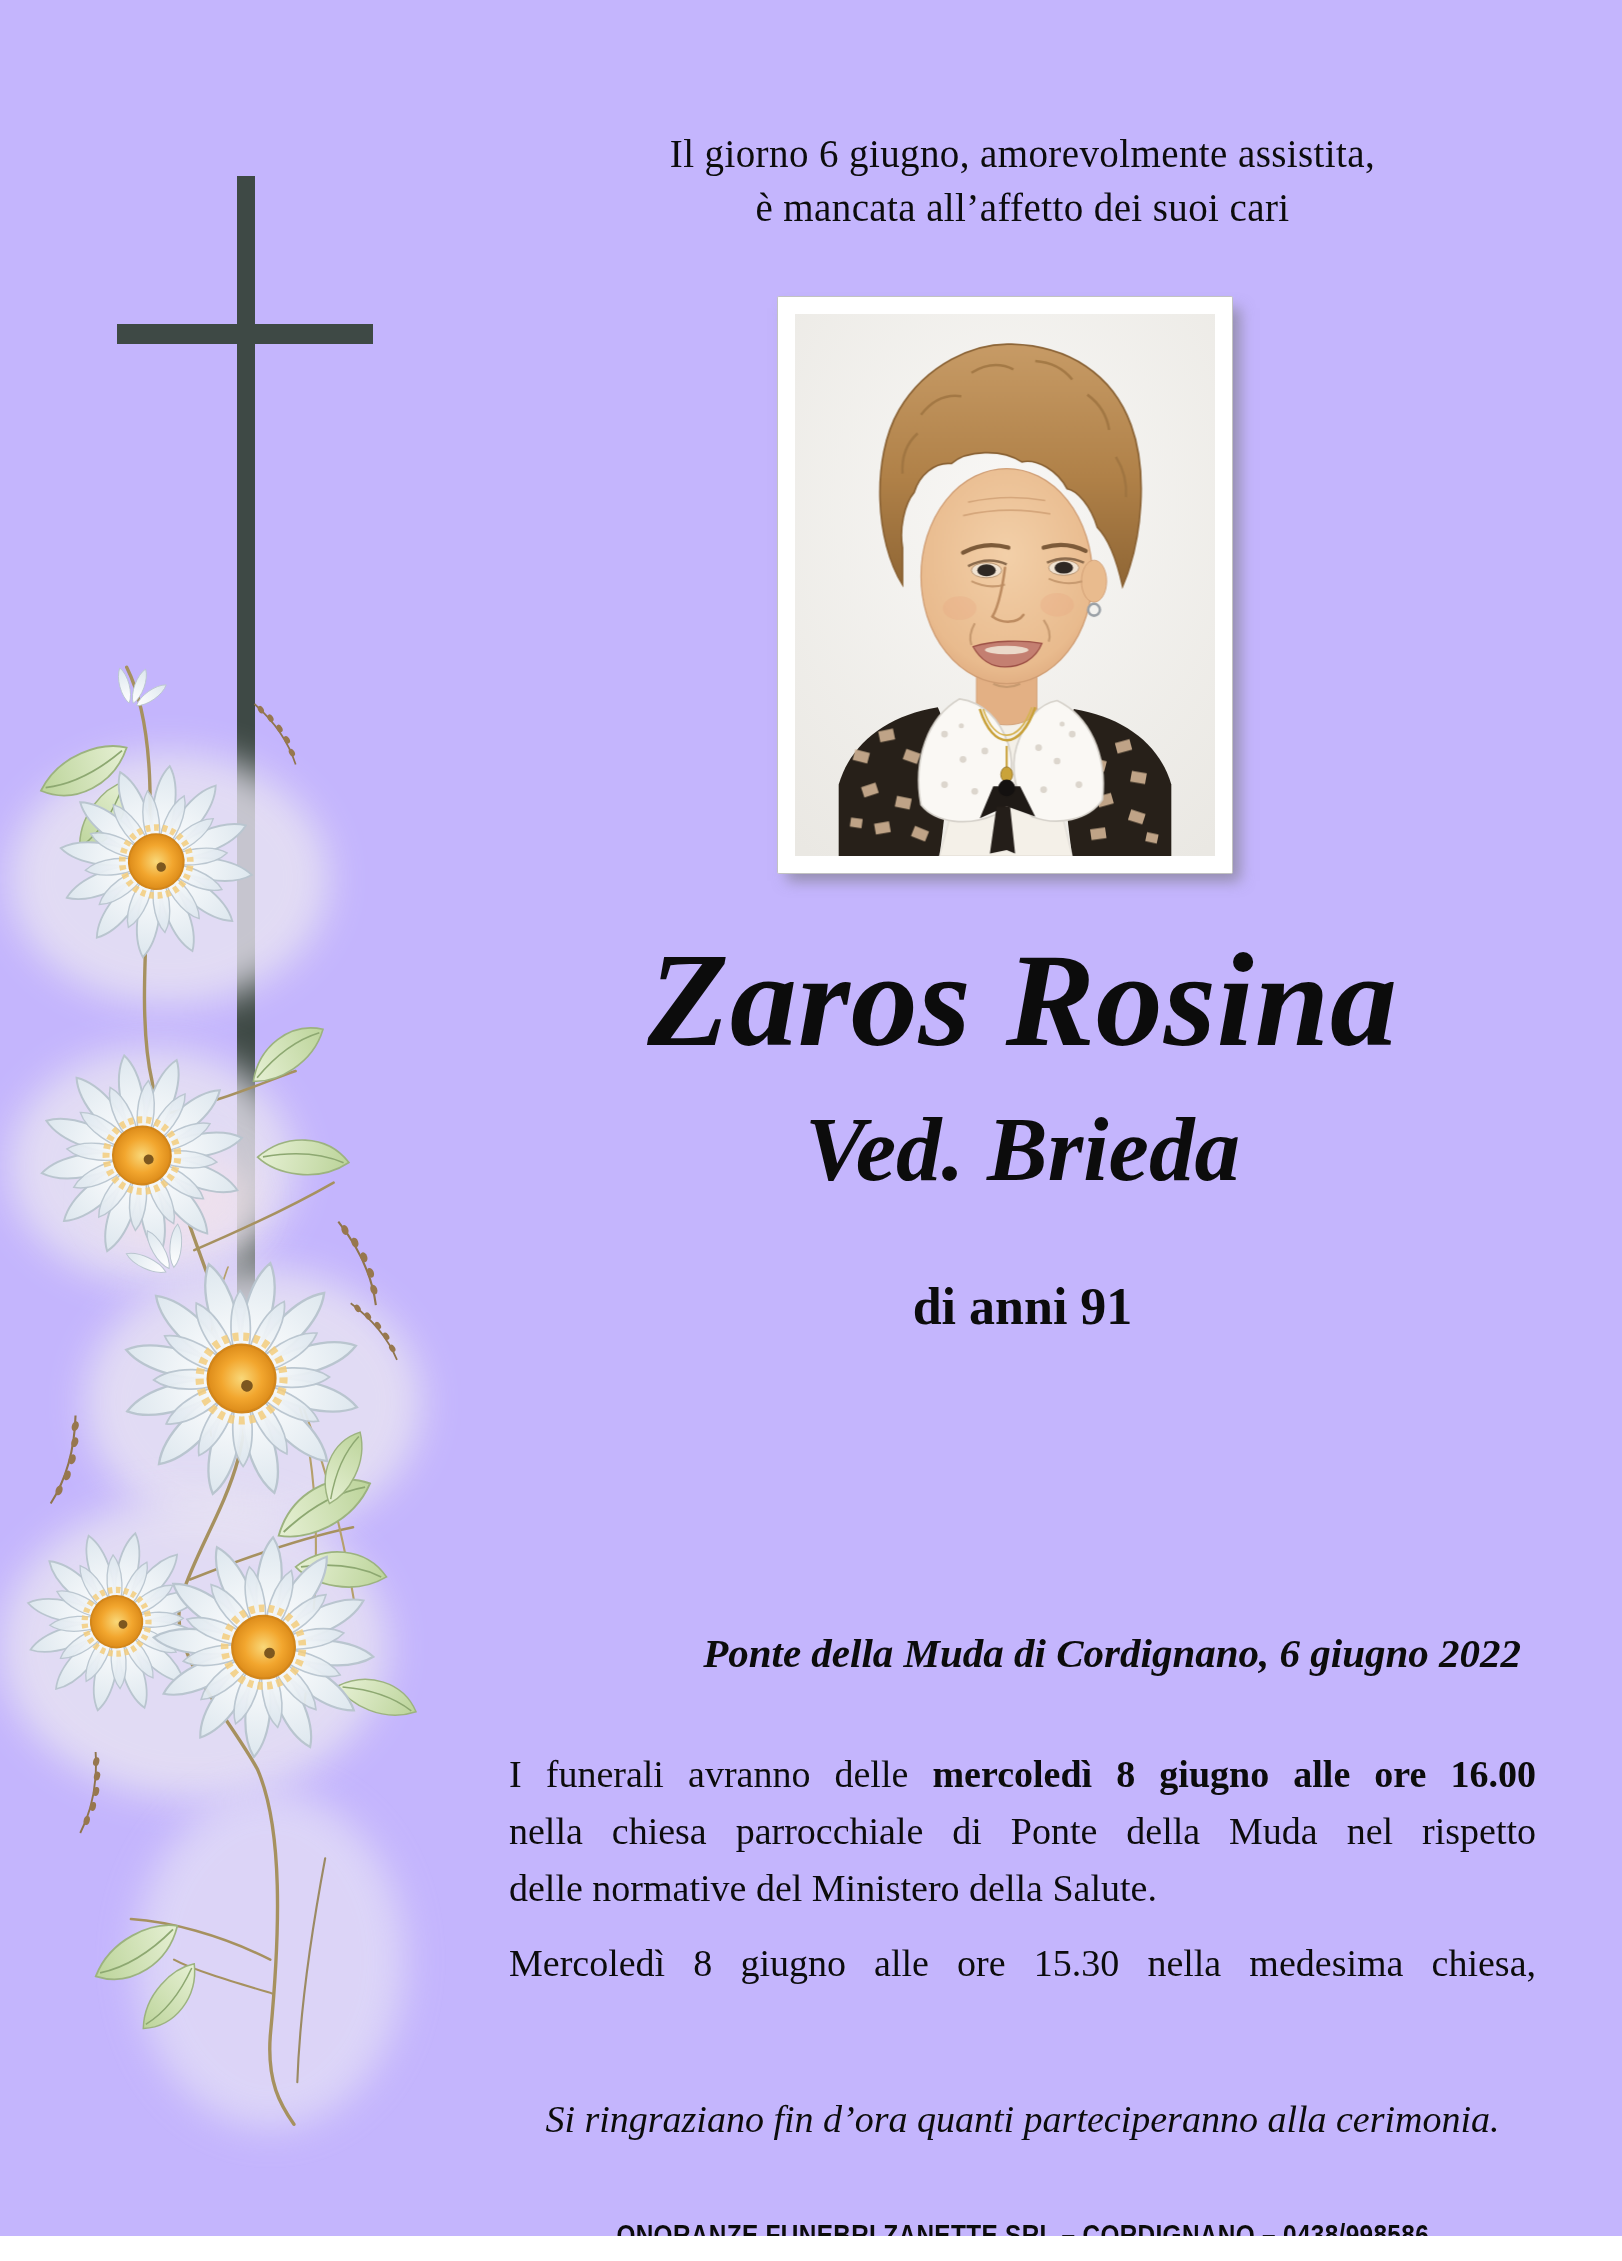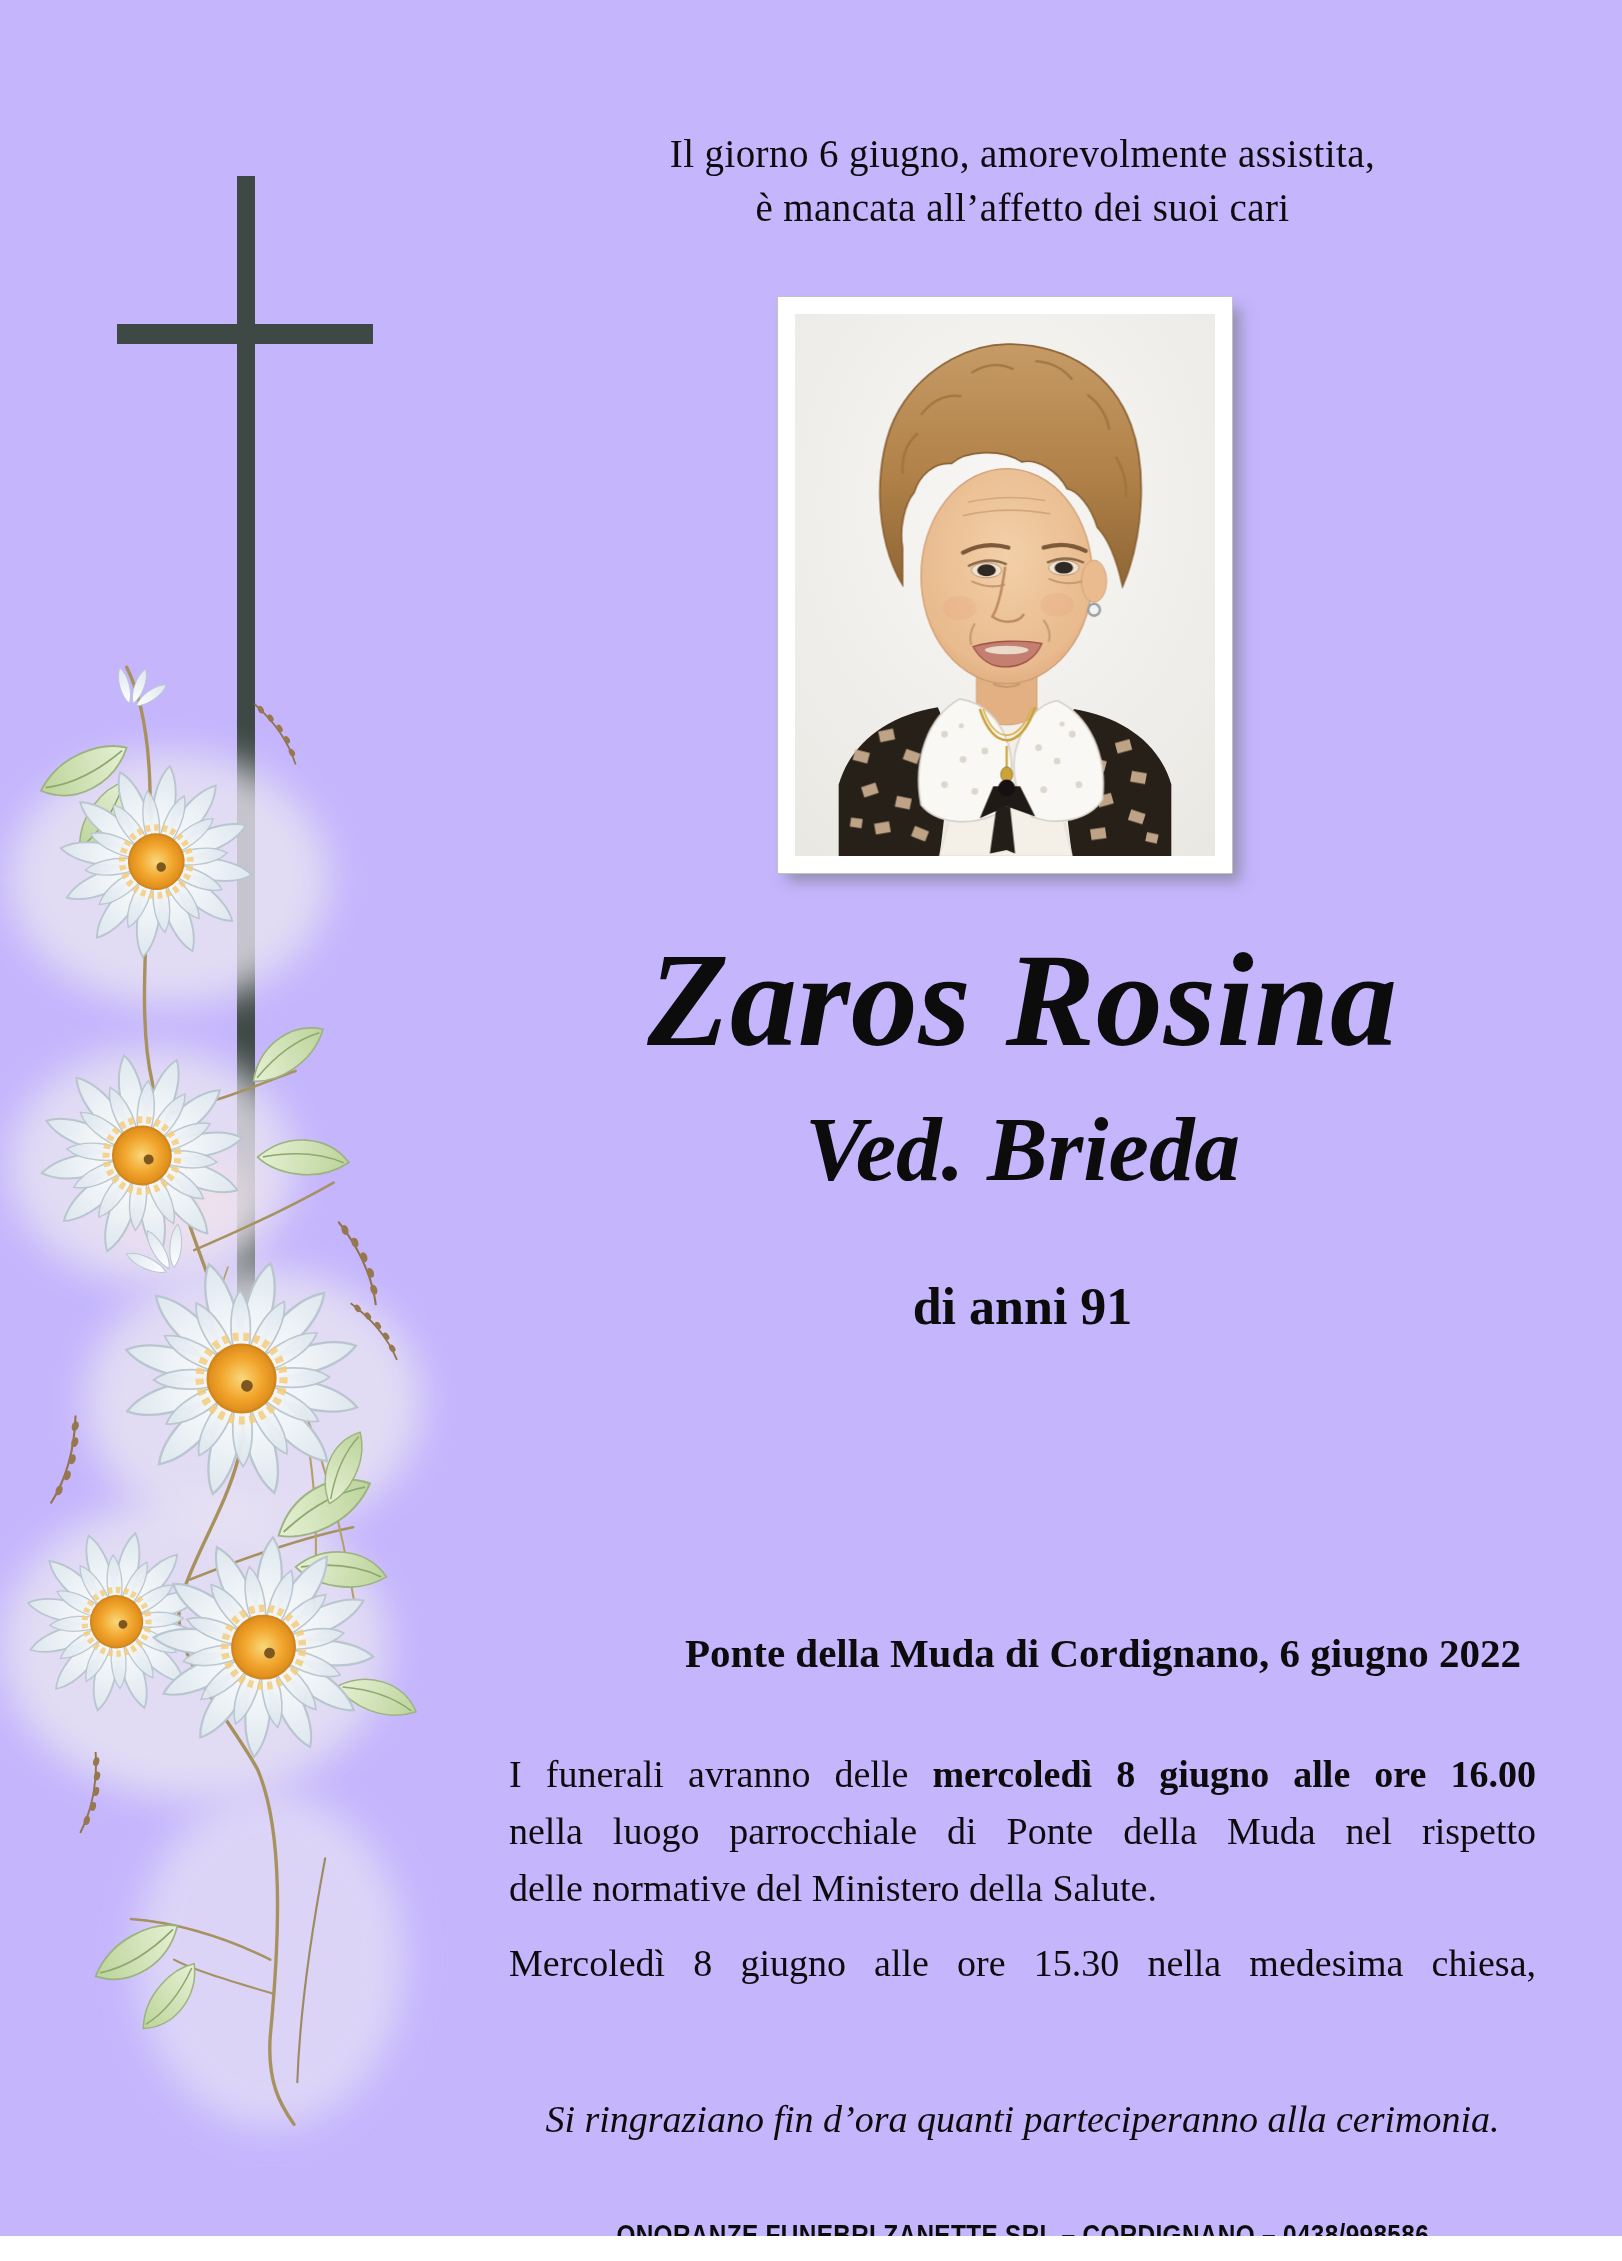"Ponte della Muda di Cordignano," .dateline { font-style: none -> italic }
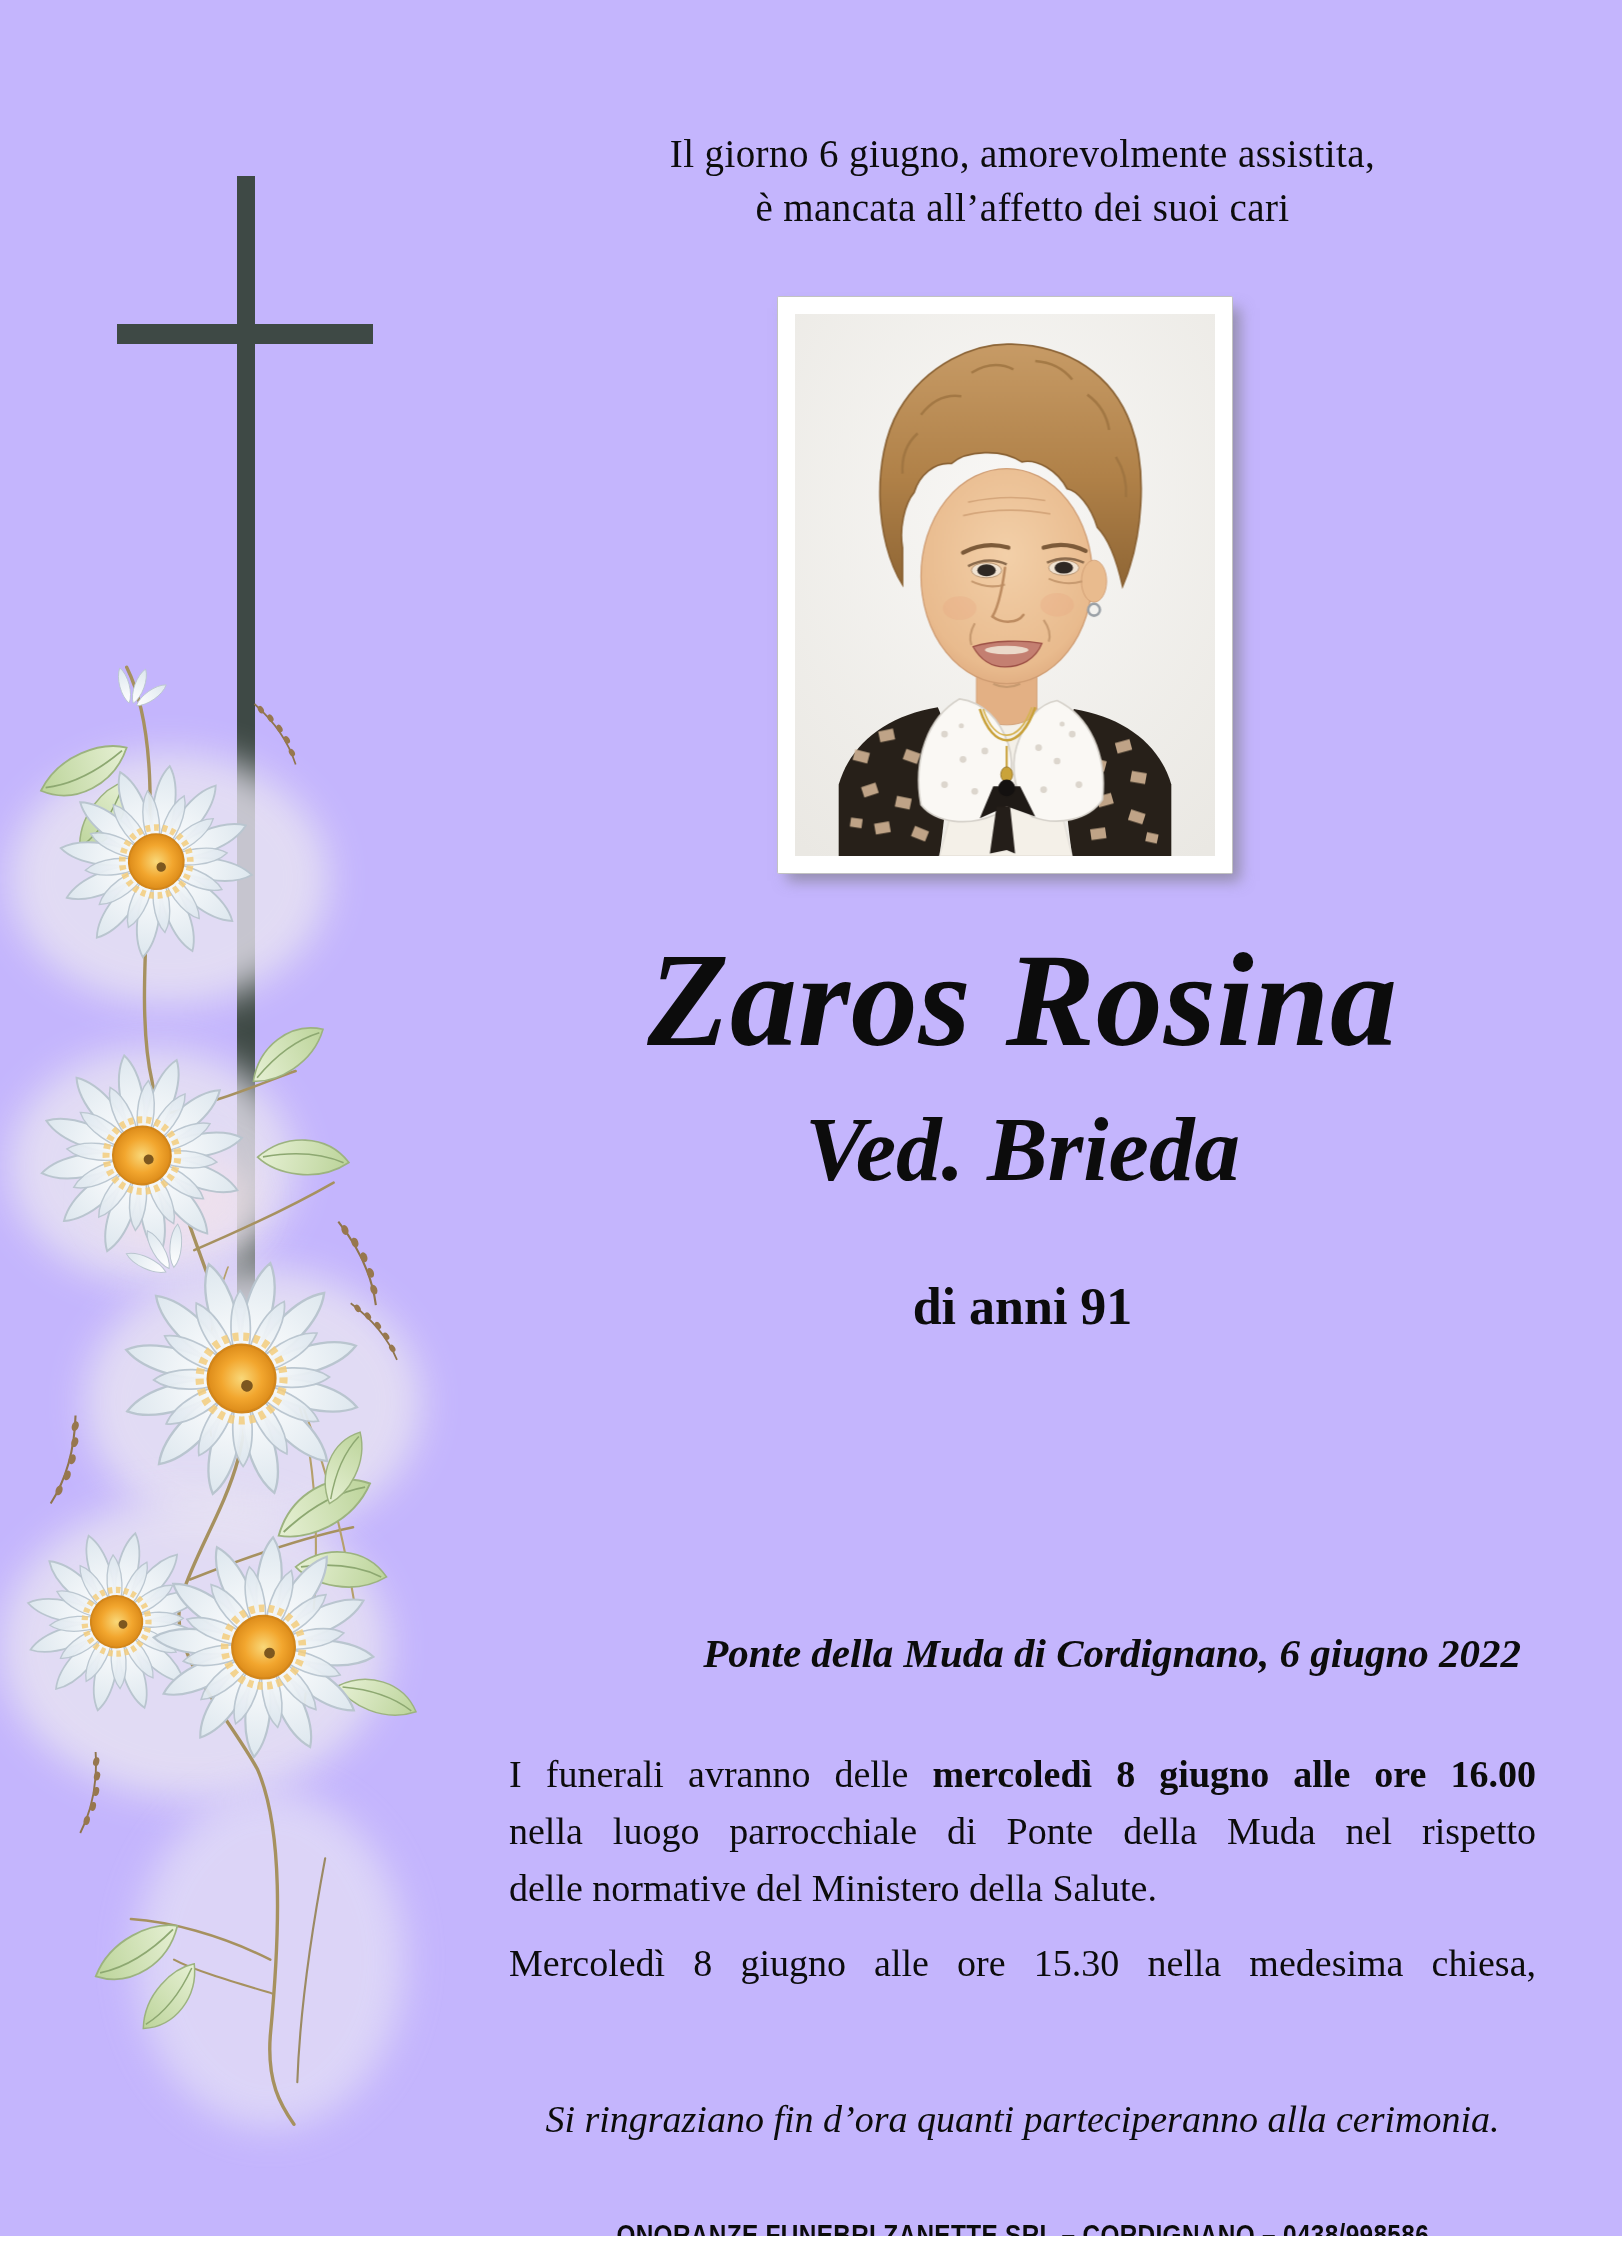"nella luogo parrocchiale di Ponte" div.jline { text: luogo -> chiesa }
